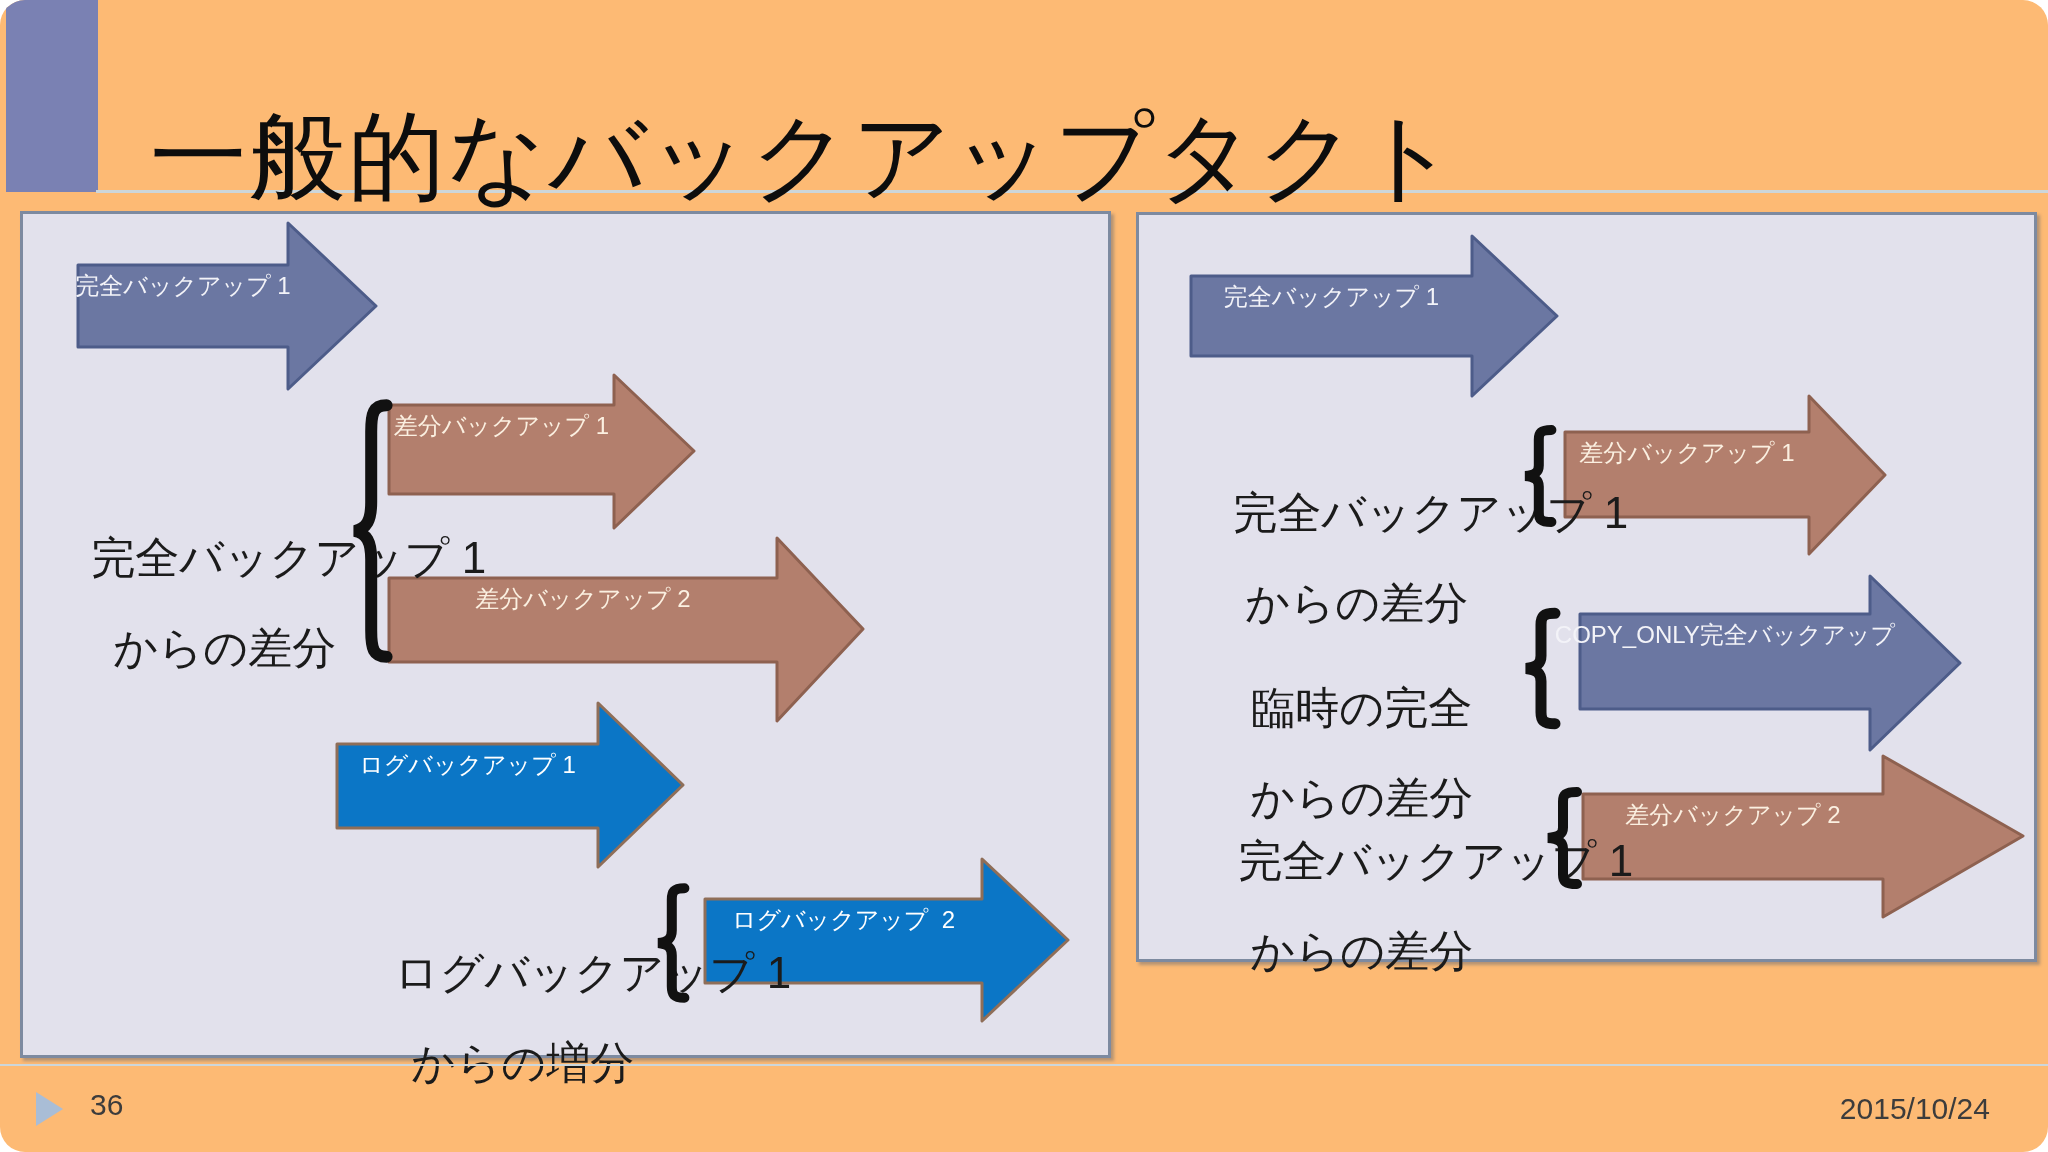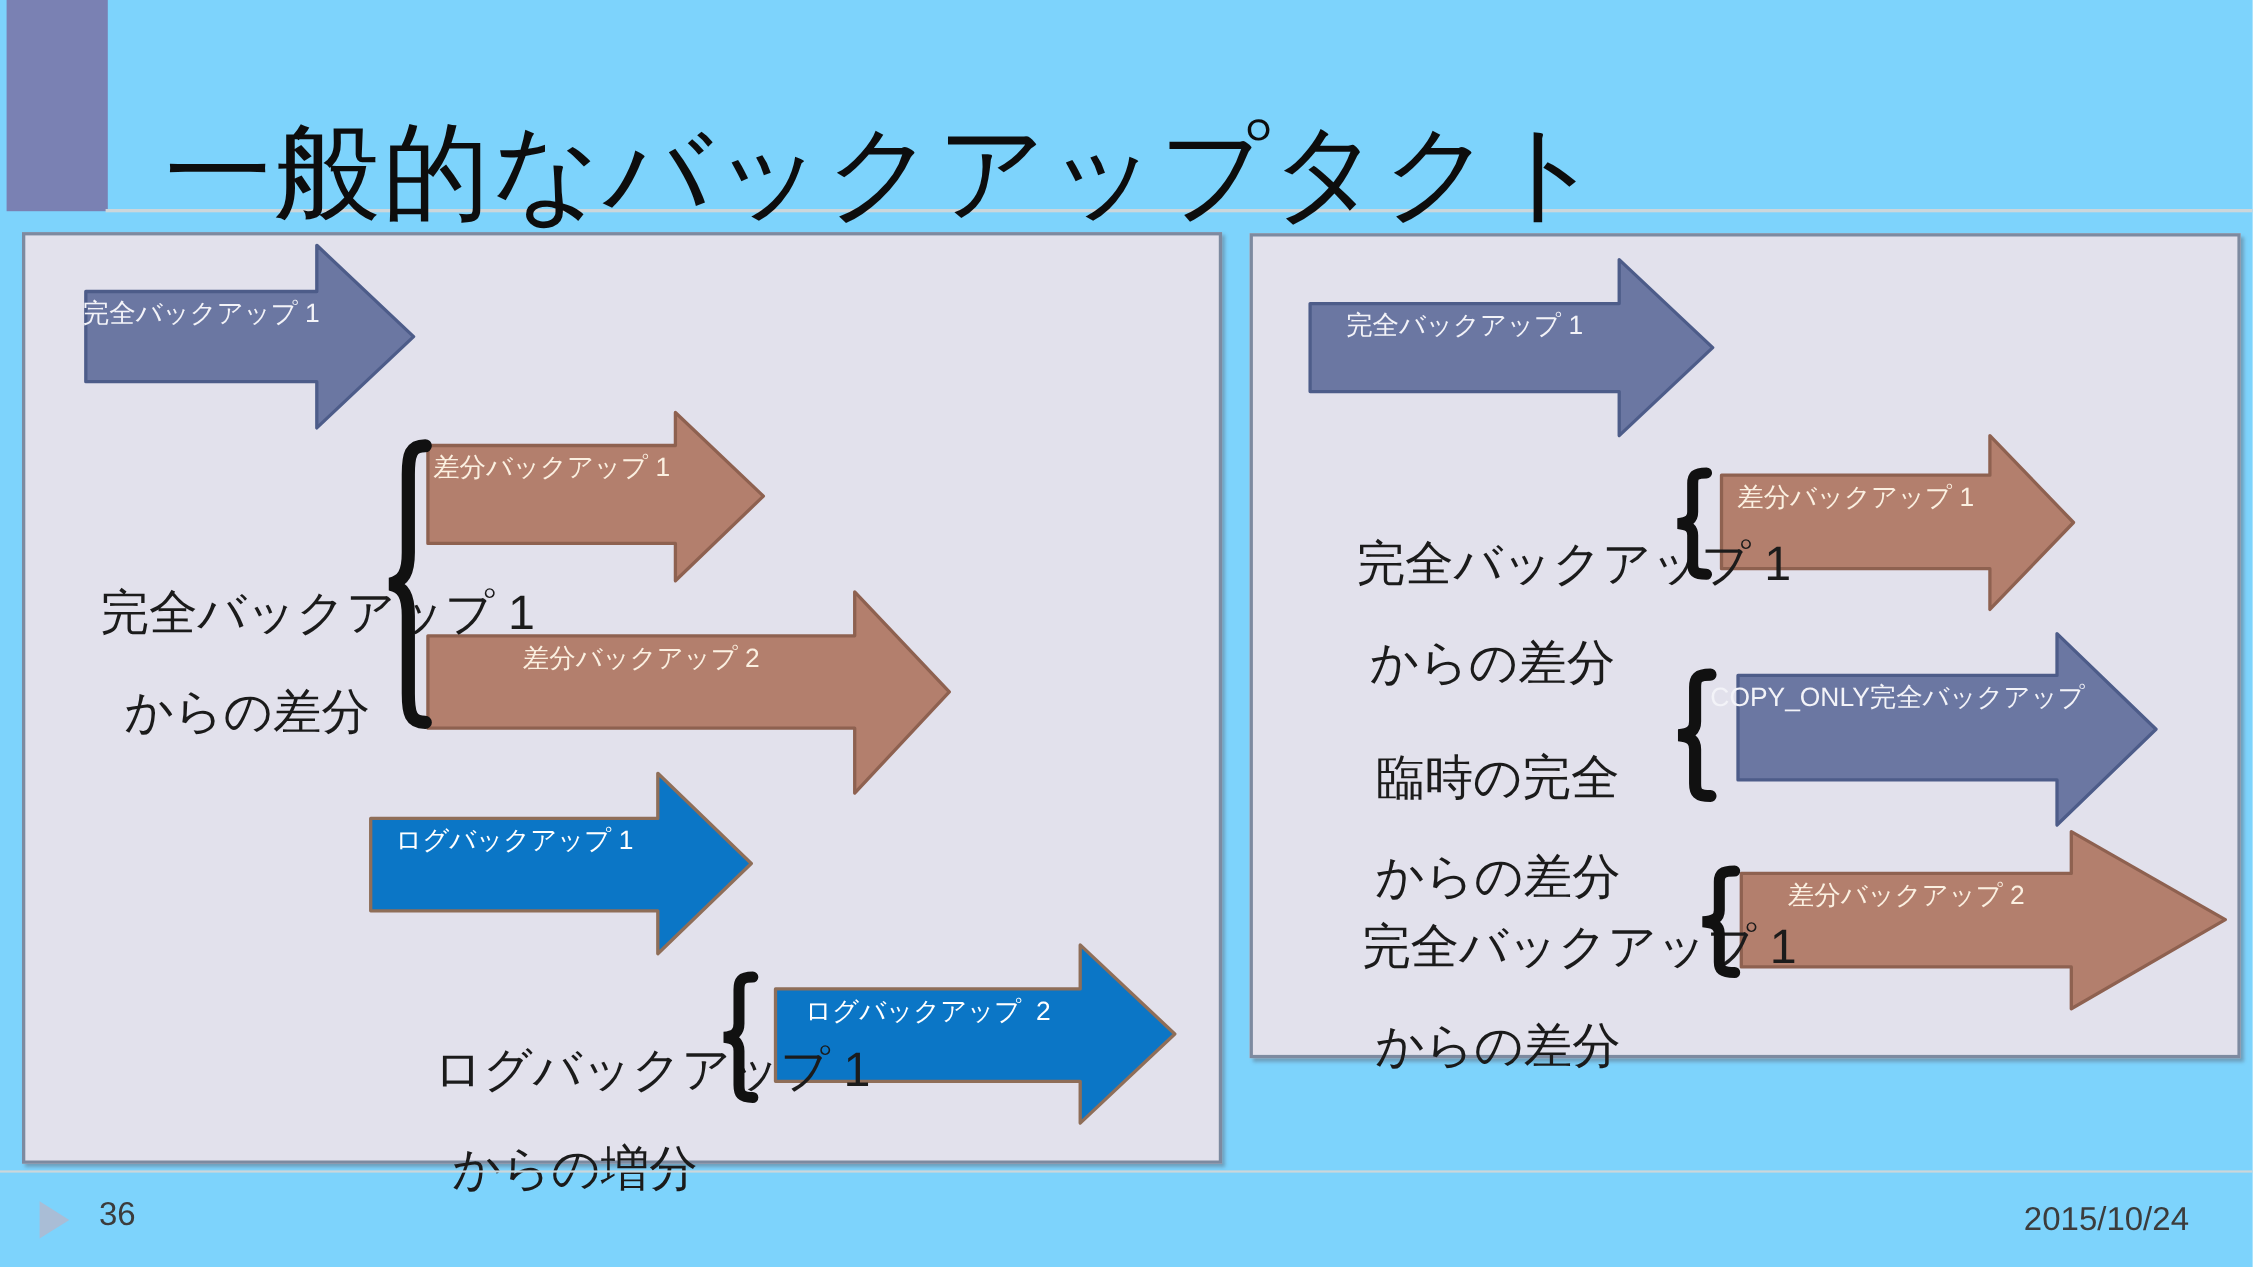"一般的なバックアップタクト" .slide { background: #7dd3fc -> #fdba74; border-radius: none -> 25px }
